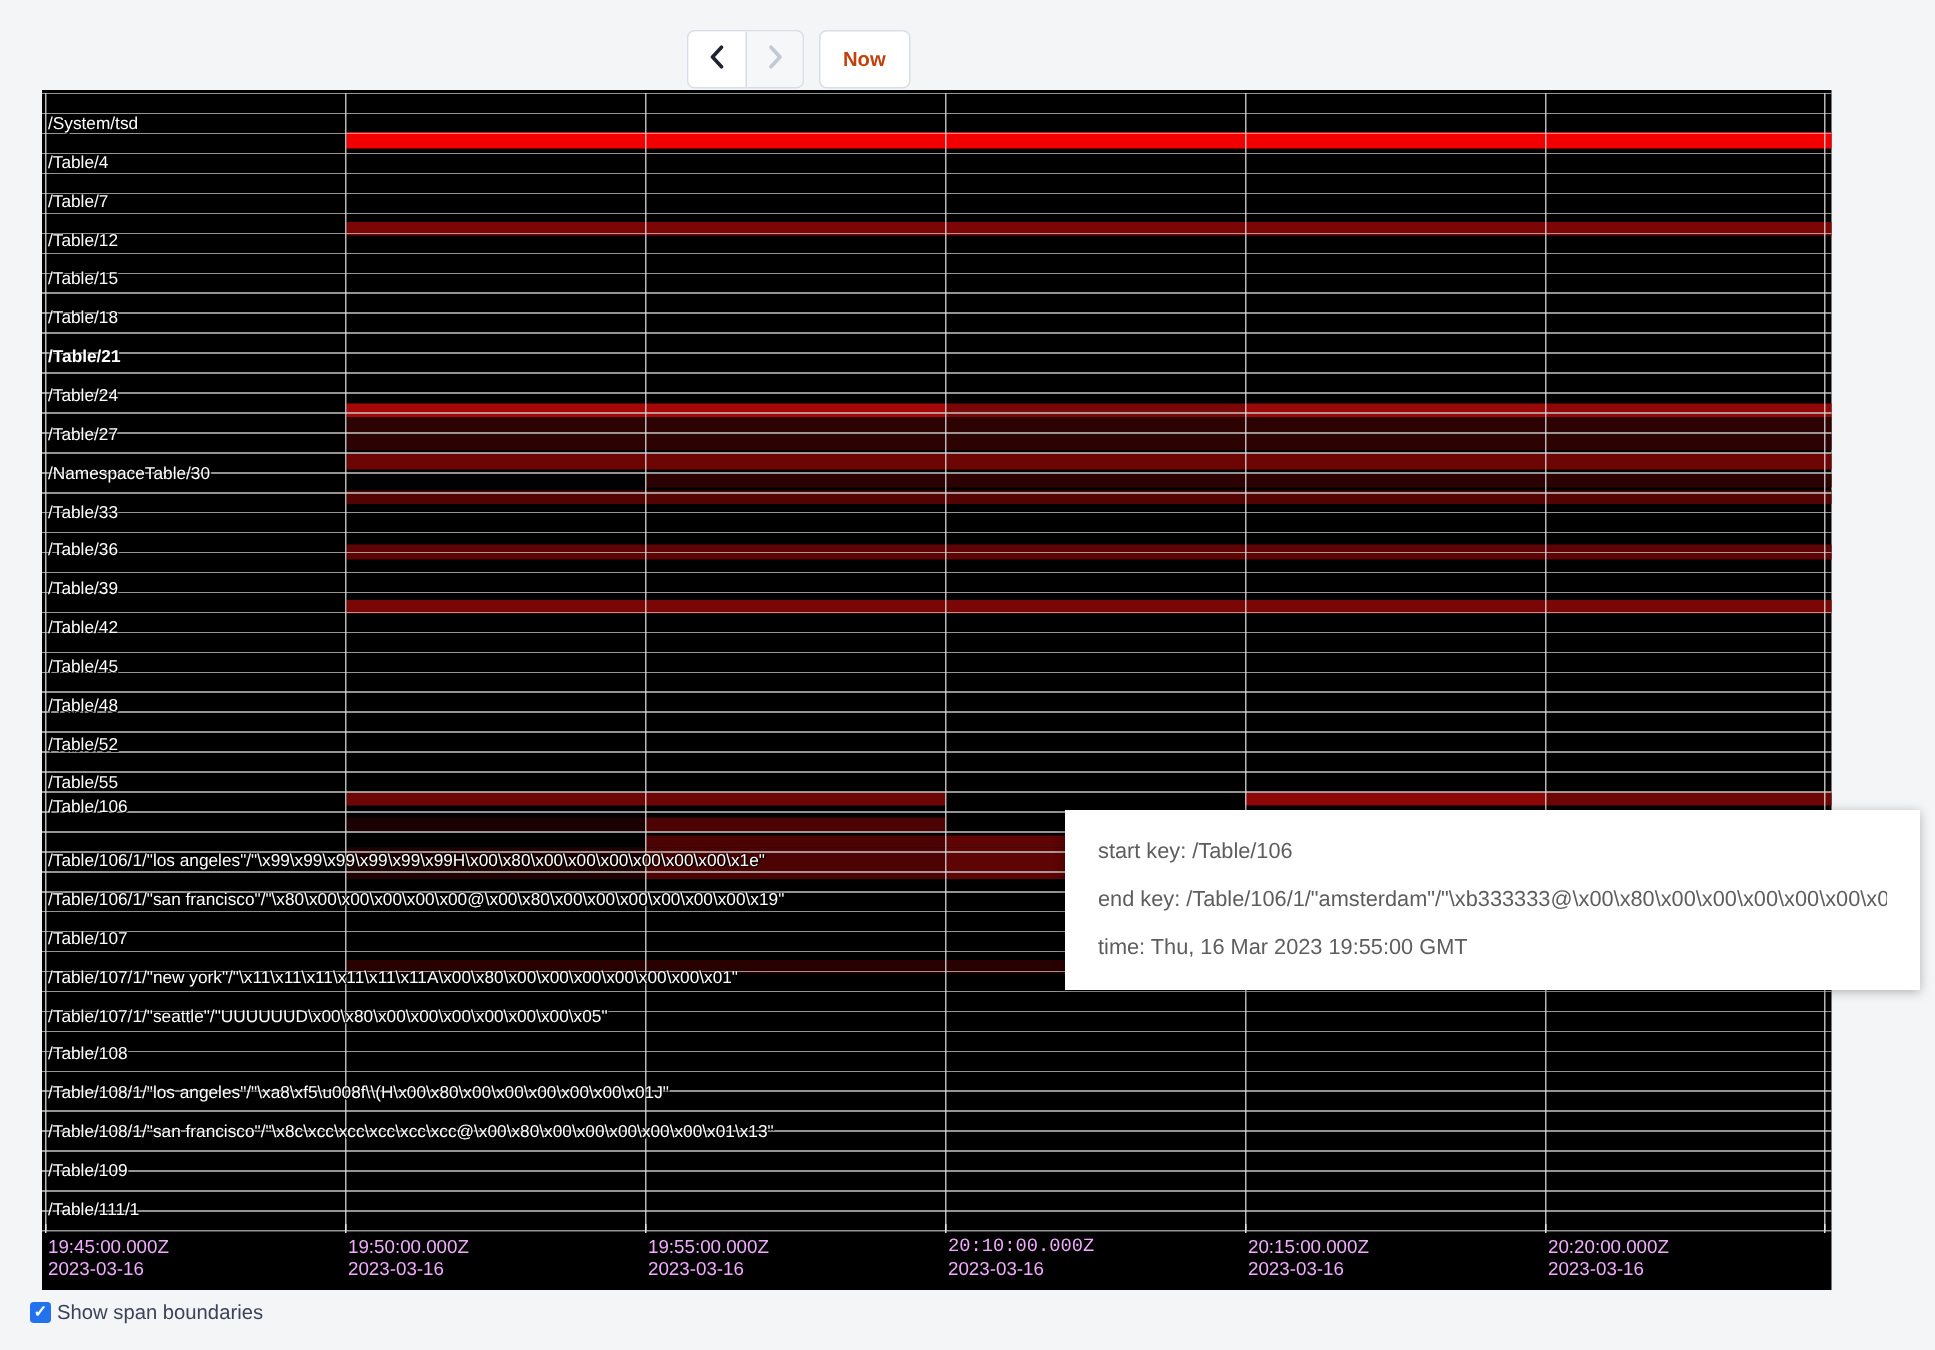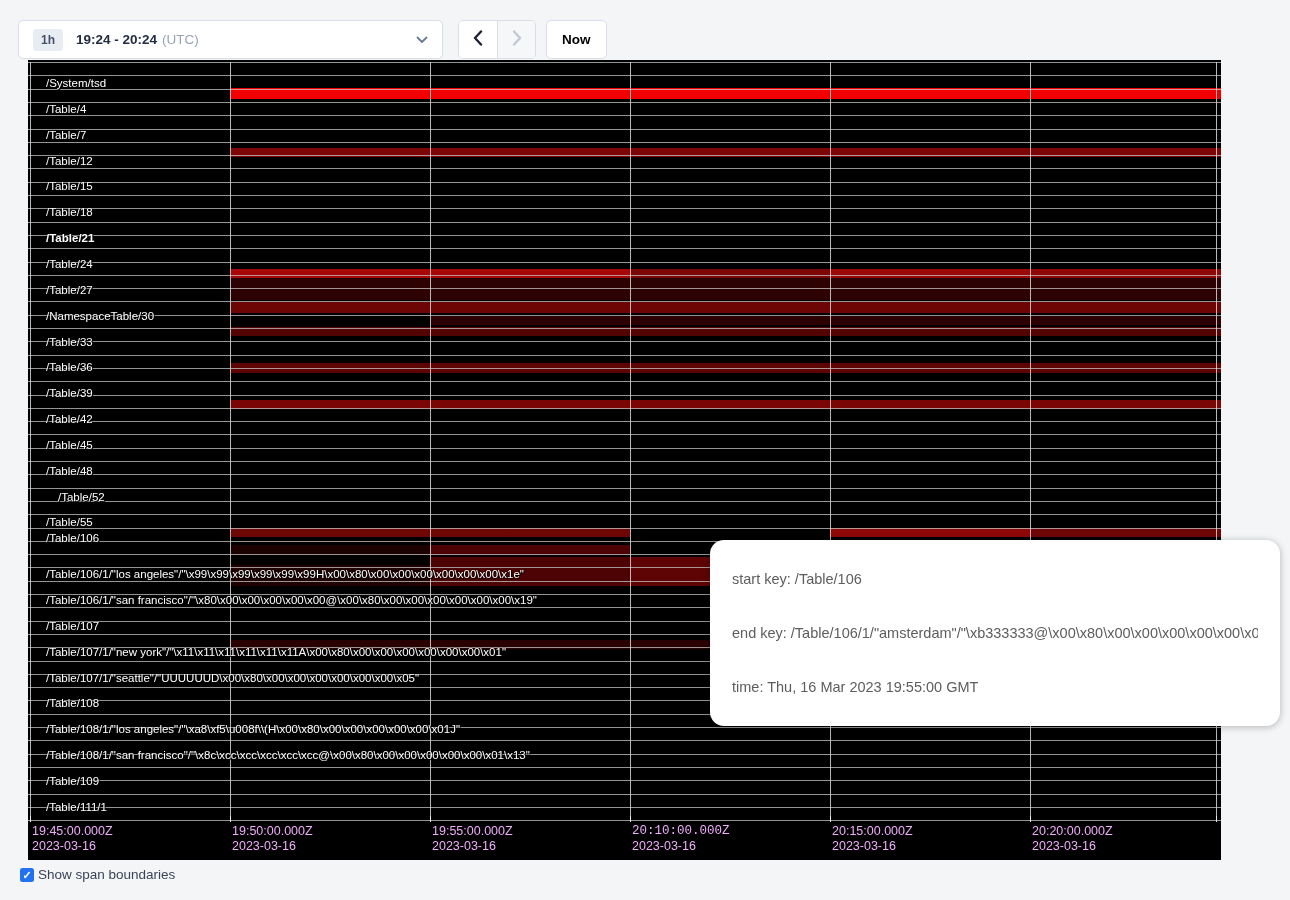"1h" div.range-select { html: <div> <span>1h</span> <span>19:24 - 20:24</span> <span>(UTC)</span> <span> <svg> <polyline></polyline> </svg> </span> </div> -> none }
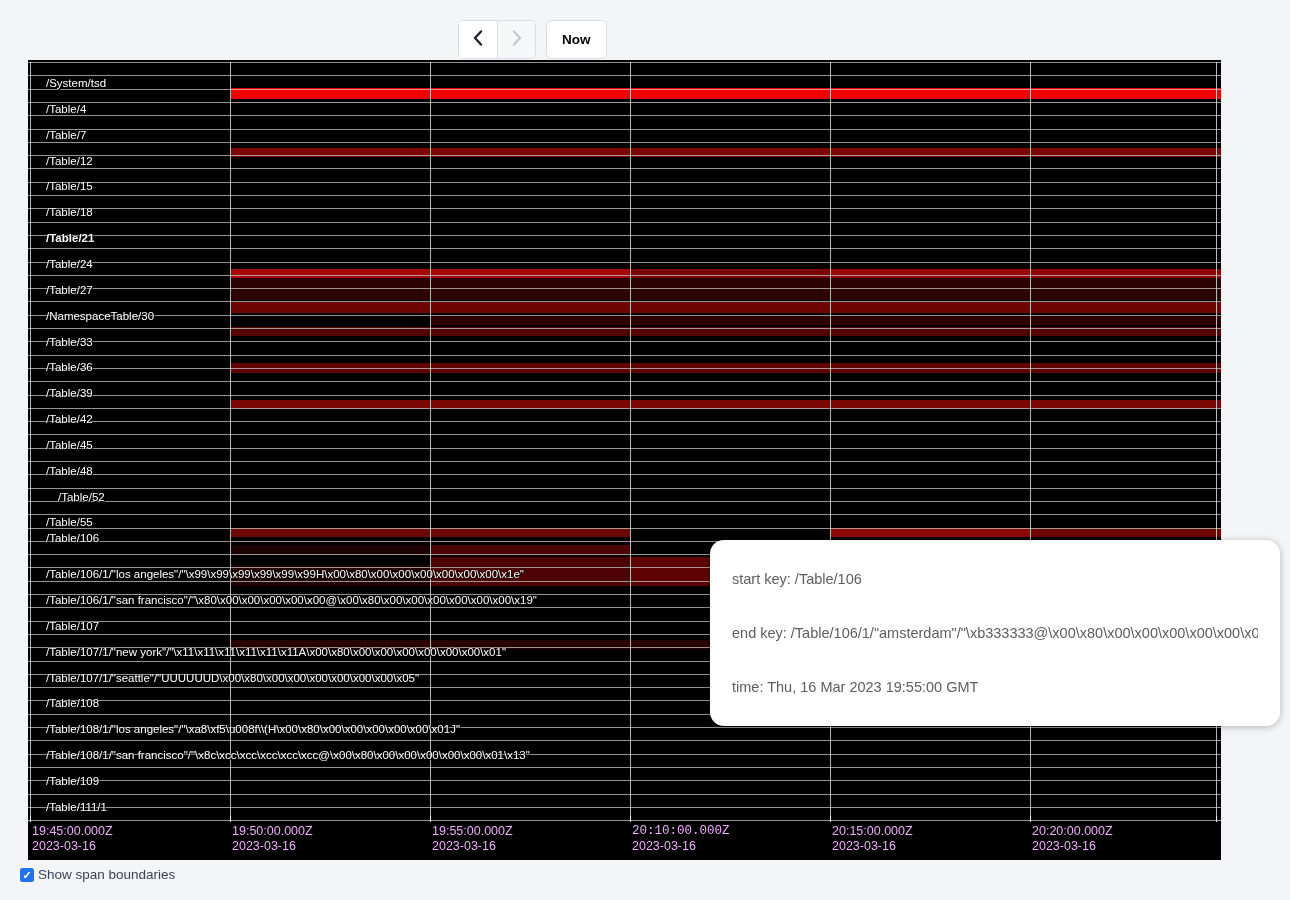"Now" .now-btn { color: #000000 -> #c2410c }
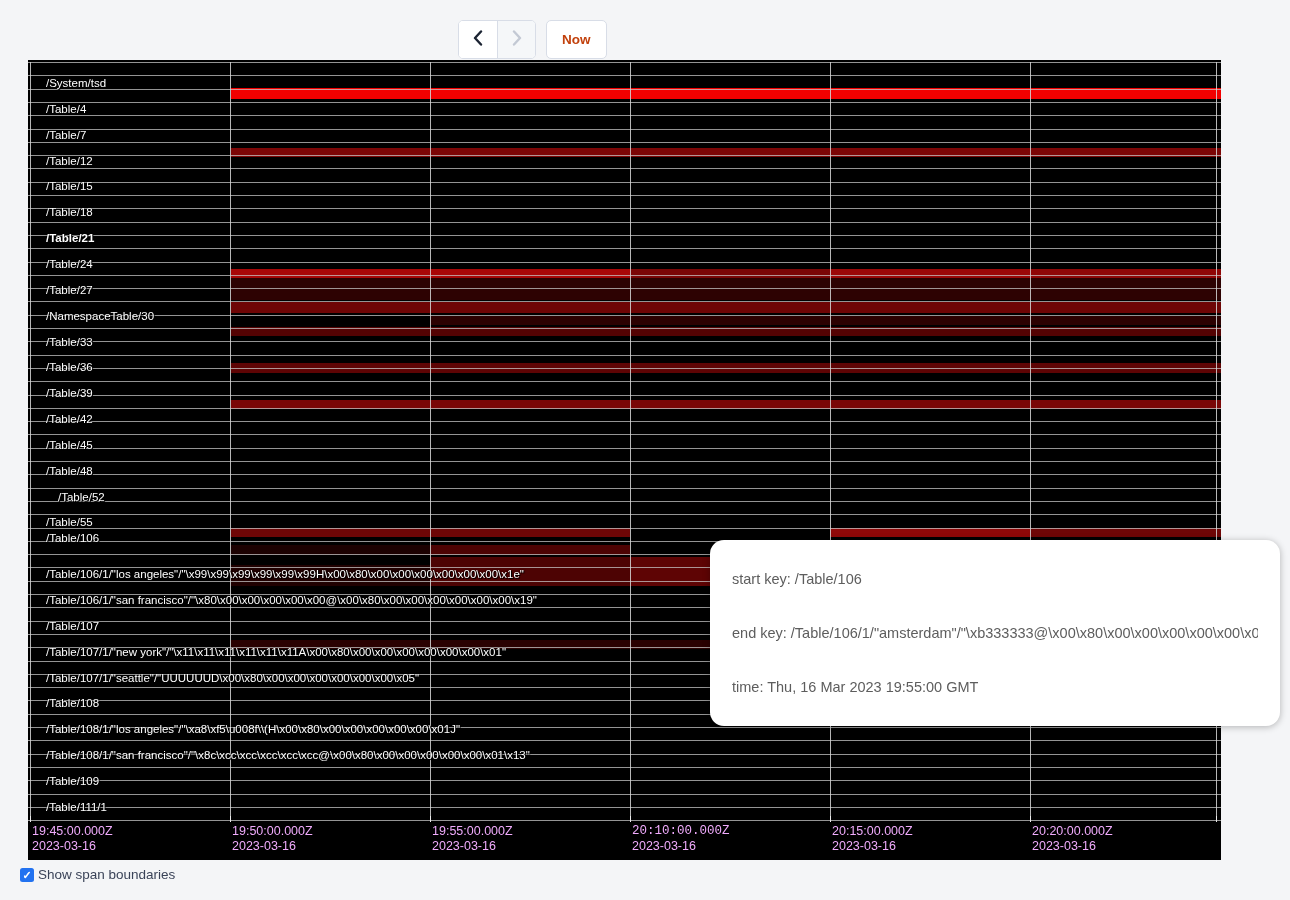"/System/tsd" .row-label { margin-left: 14px -> none }
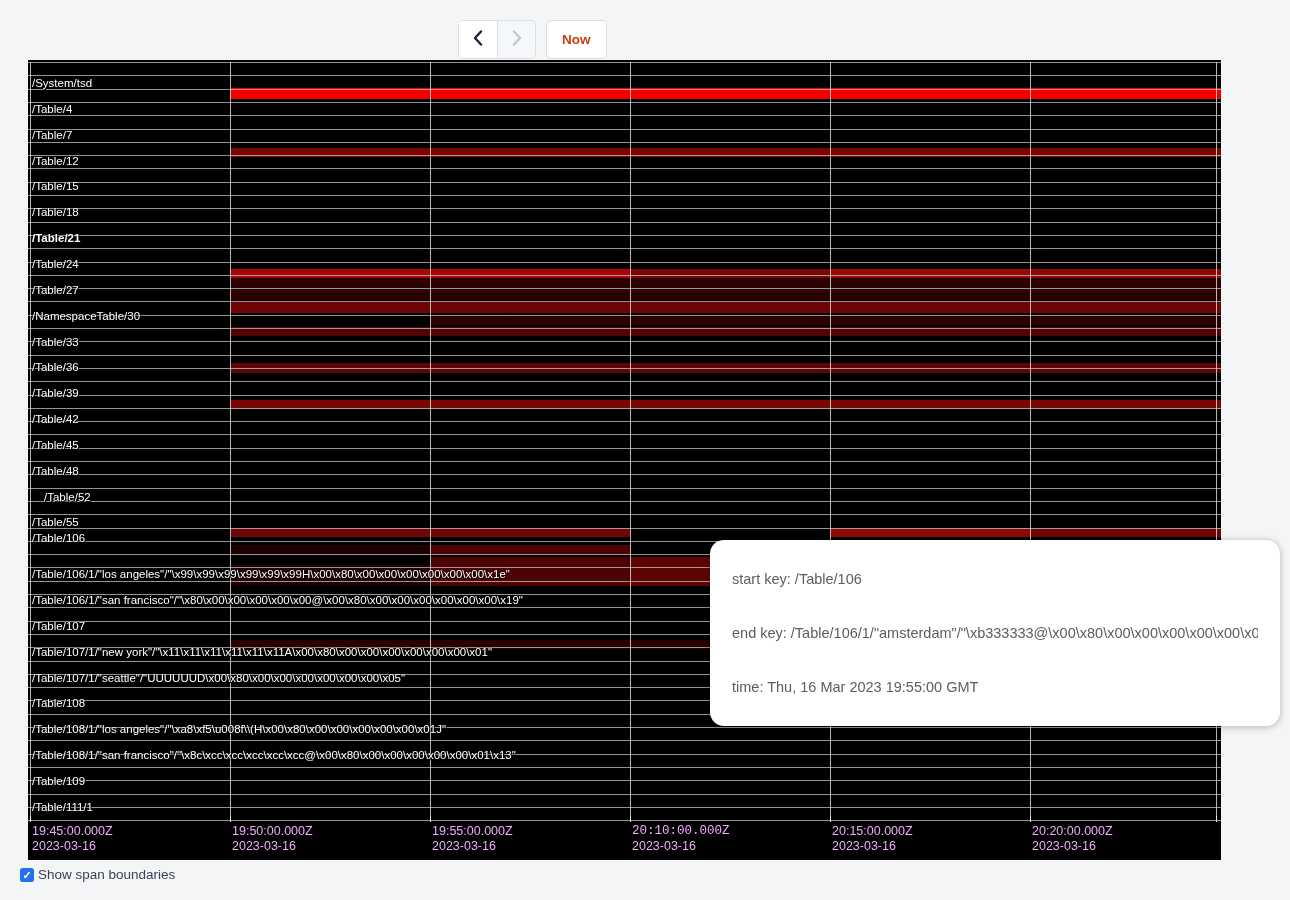"/Table/52" div.row-label { padding-left: 12px -> none }
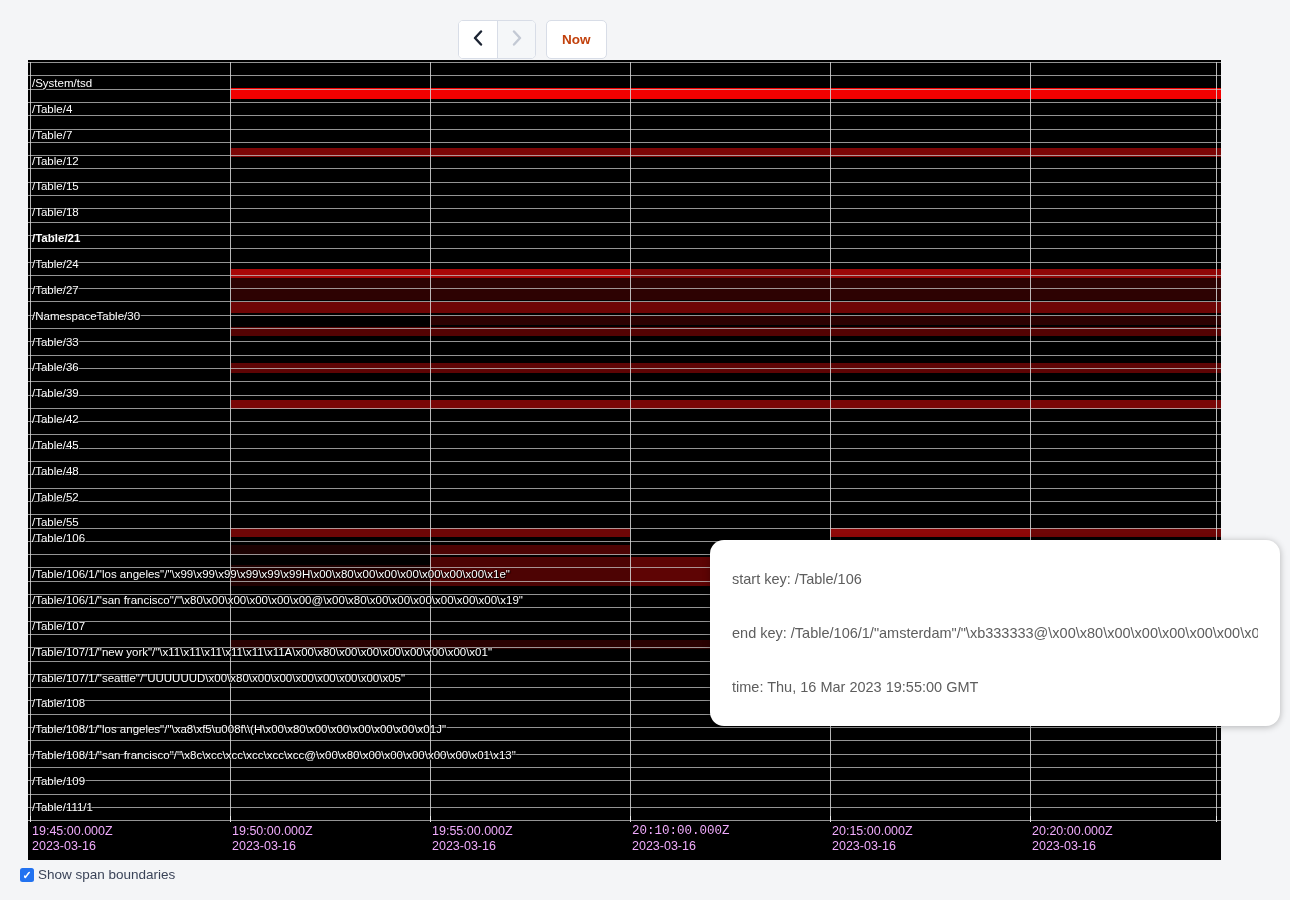"start key: /Table/106" .tooltip { border-radius: 14px -> 0; height: 186px -> 120px }
